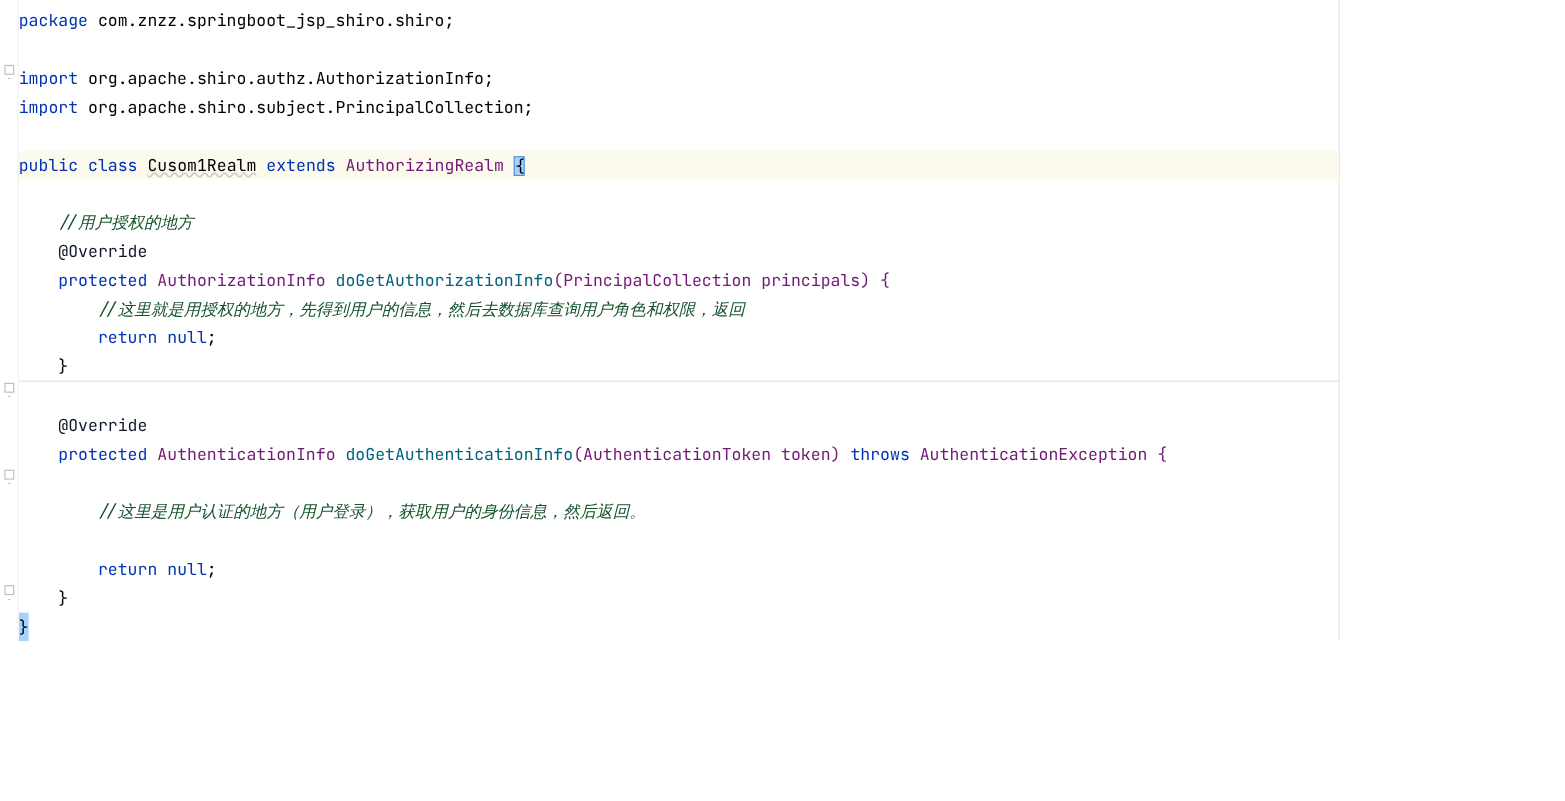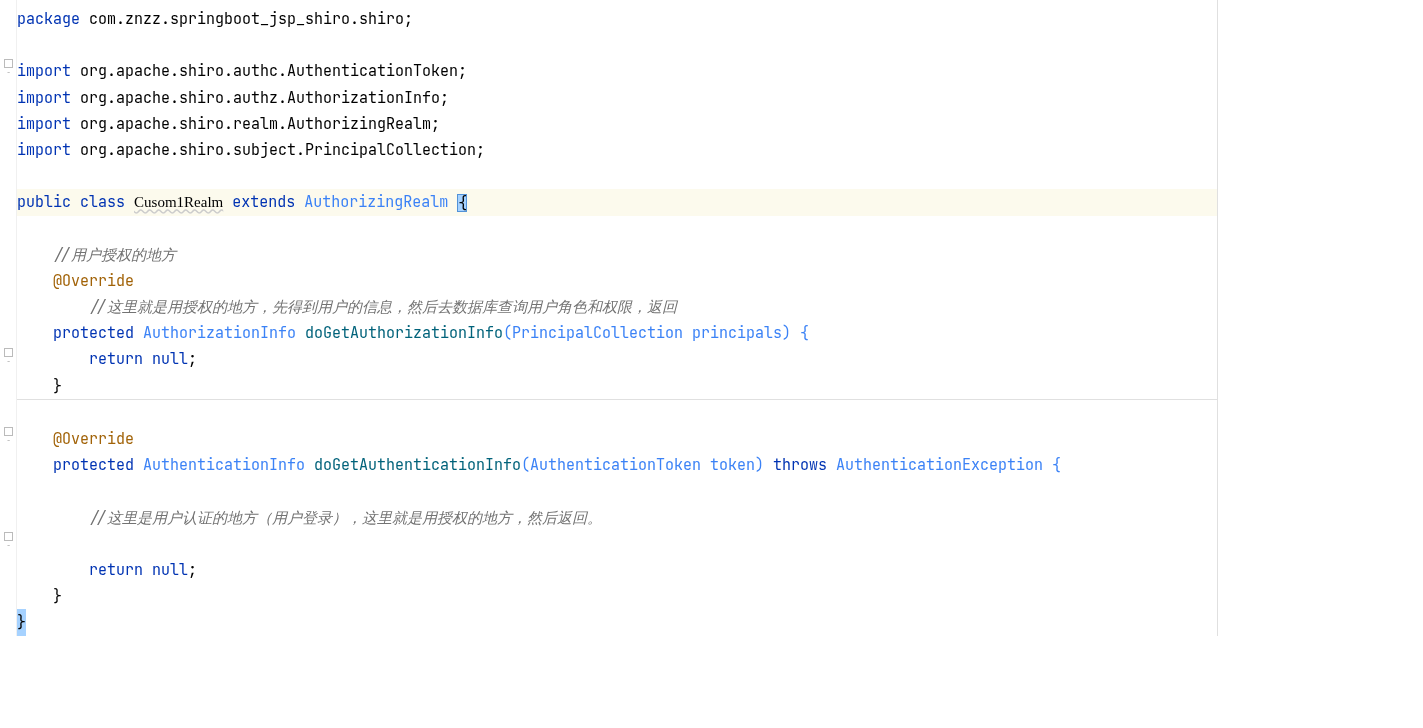"import org.apache.shiro.authc.AuthenticationToken;" div.line { html: <div><span>import</span><span> org.apache.shiro.authc.AuthenticationToken;</span></div> -> none }
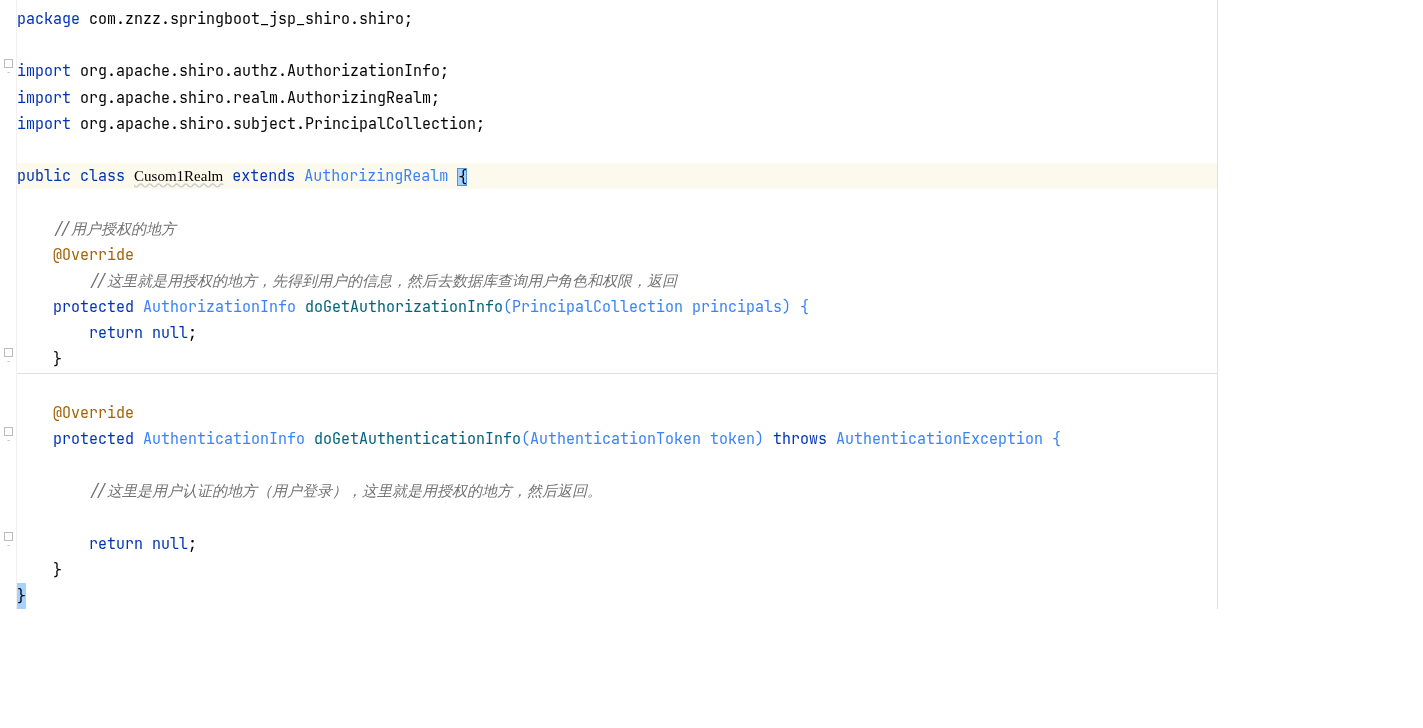"import org.apache.shiro.realm.AuthorizingRealm;" div.line { html: <div><span>import</span><span> org.apache.shiro.realm.AuthorizingRealm;</span></div> -> none }
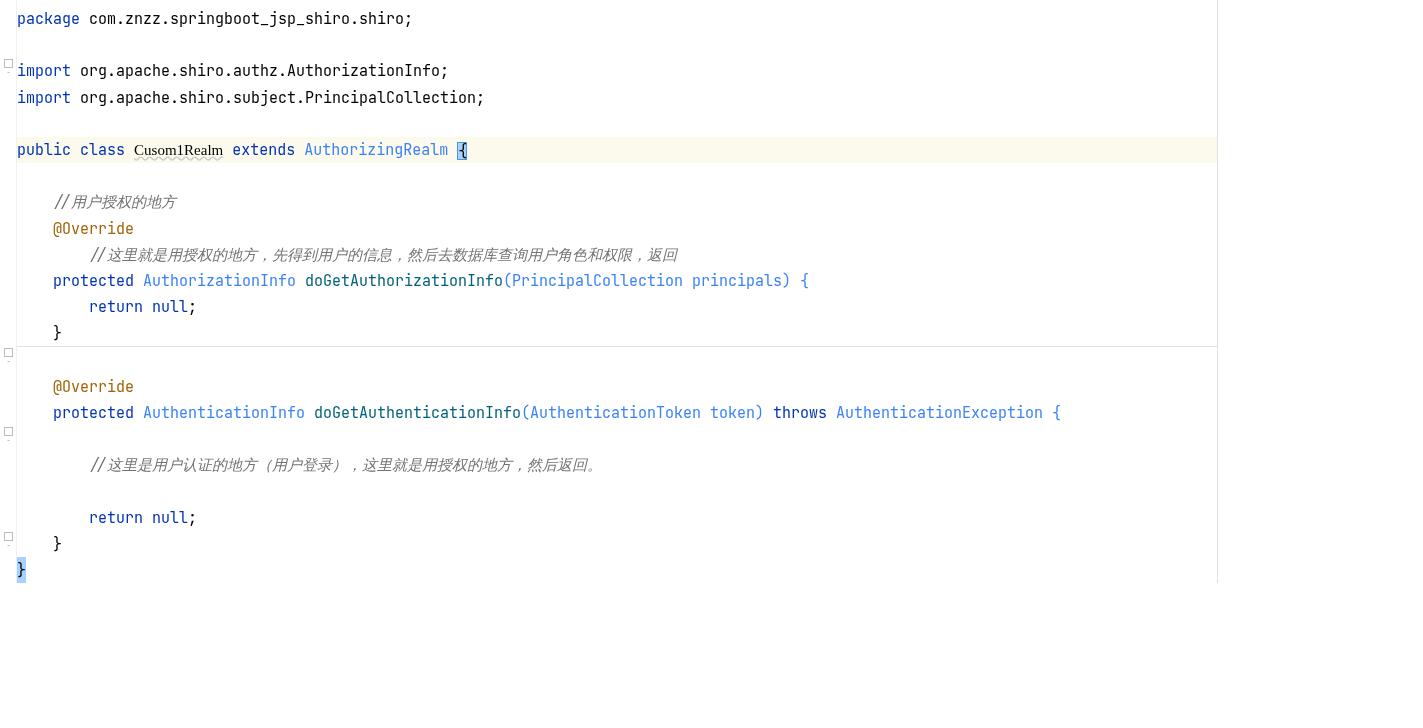"Cusom1Realm" .warning-underline { font-family: Liberation Serif, serif -> none }
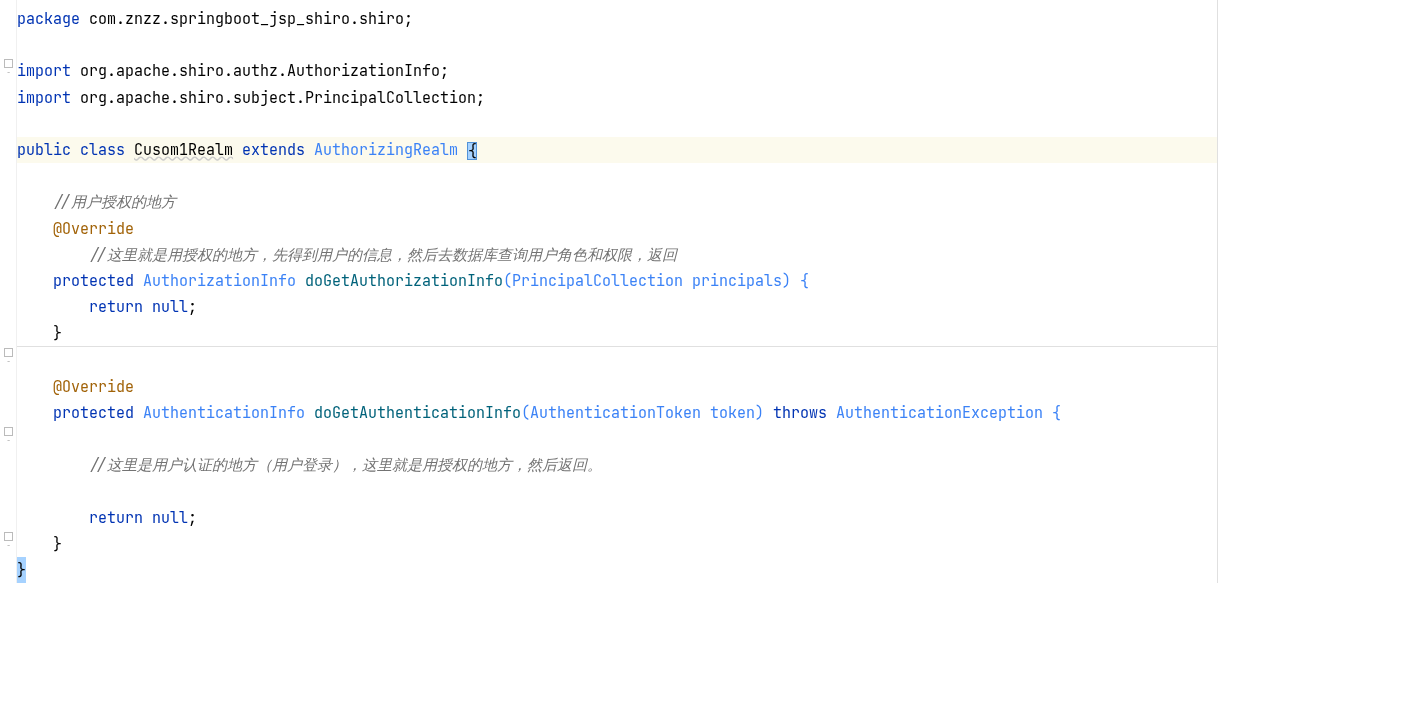"AuthorizingRealm" .class-ref { color: #3b82f6 -> #701a75 }
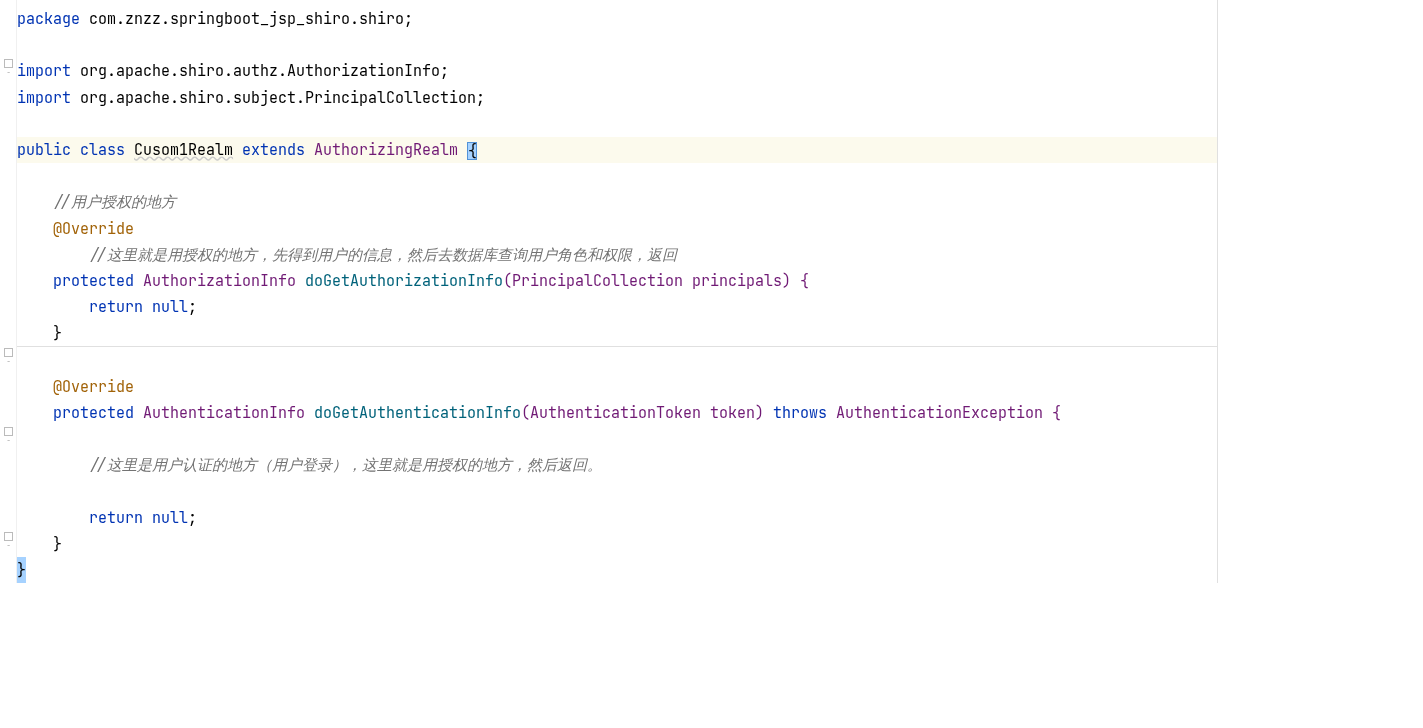"//用户授权的地方" .comment { color: #737373 -> #14532d }
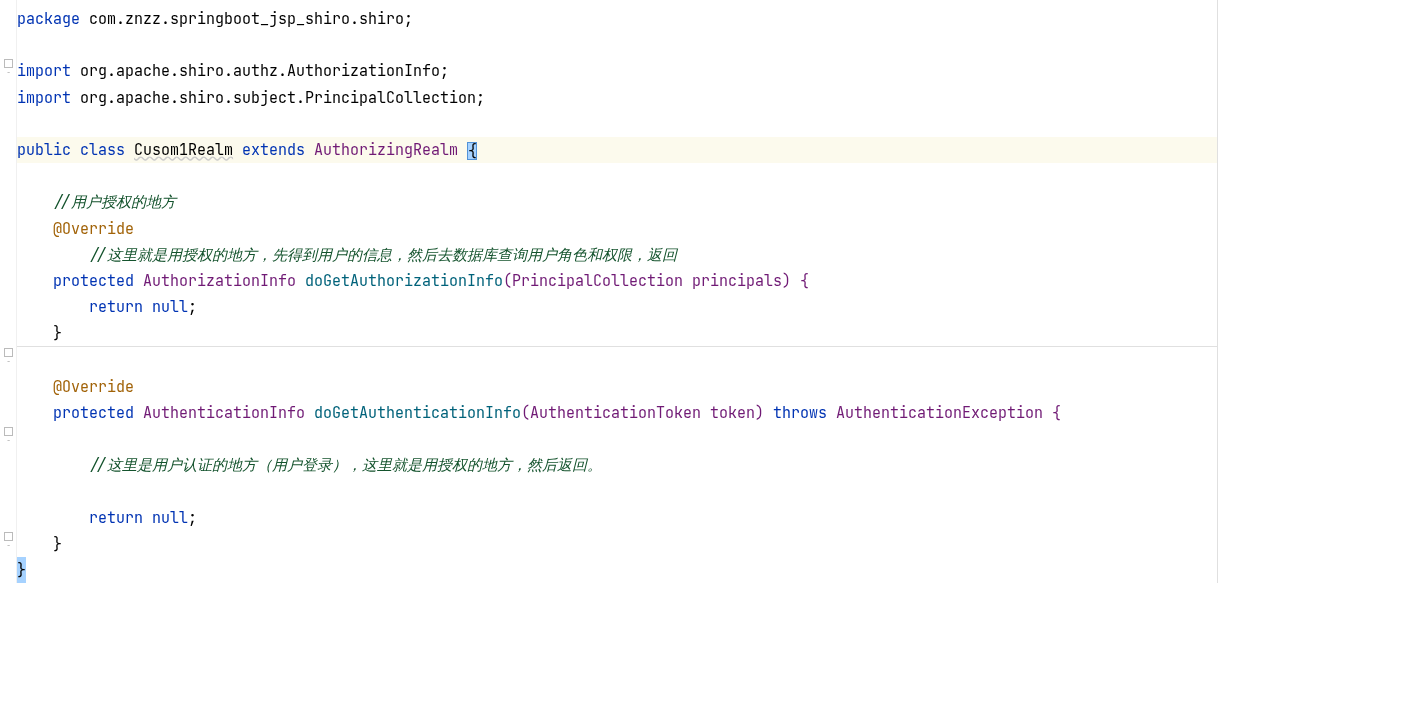"@Override" .annotation { color: #a16207 -> #0f172a }
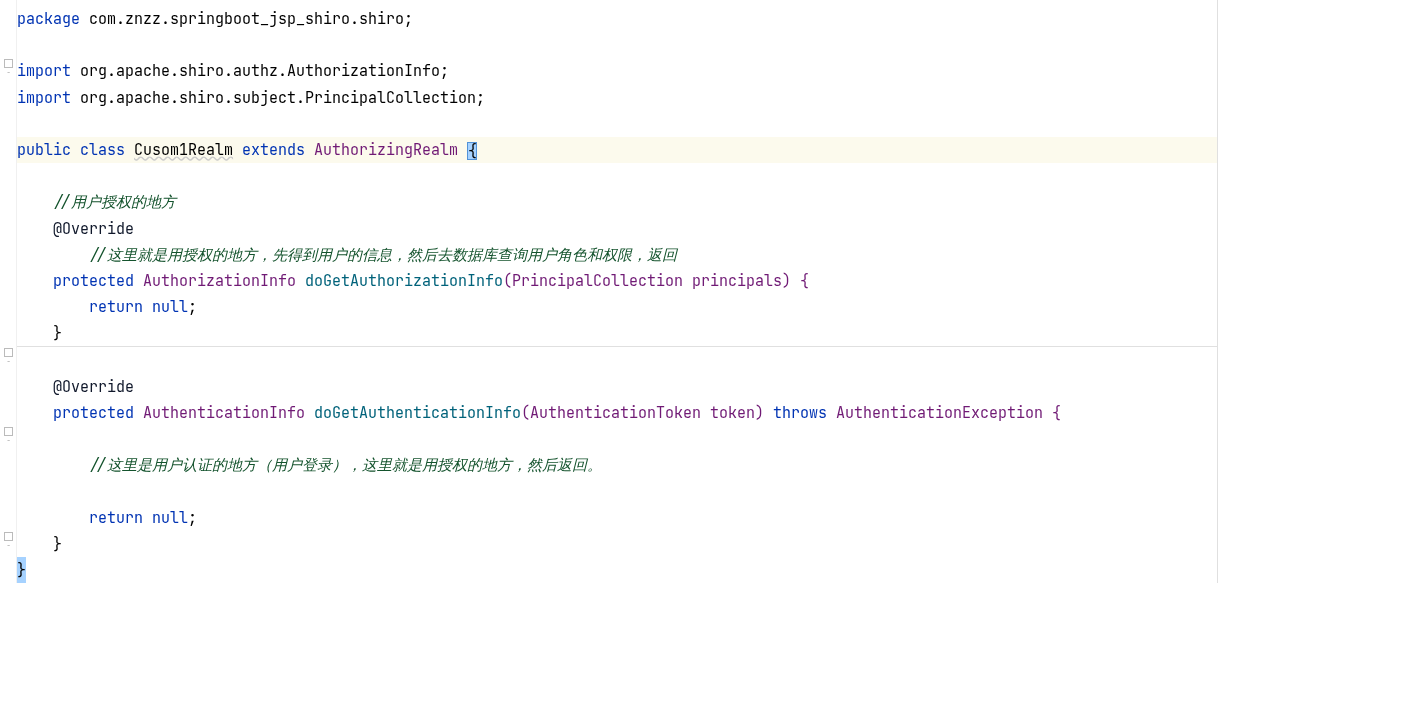"//这里就是用授权的地方，先得到用户的信息，然后去数据库查询用户角色和权限，返回" div.line { order: before "protected AuthorizationInfo" -> after "protected AuthorizationInfo" }
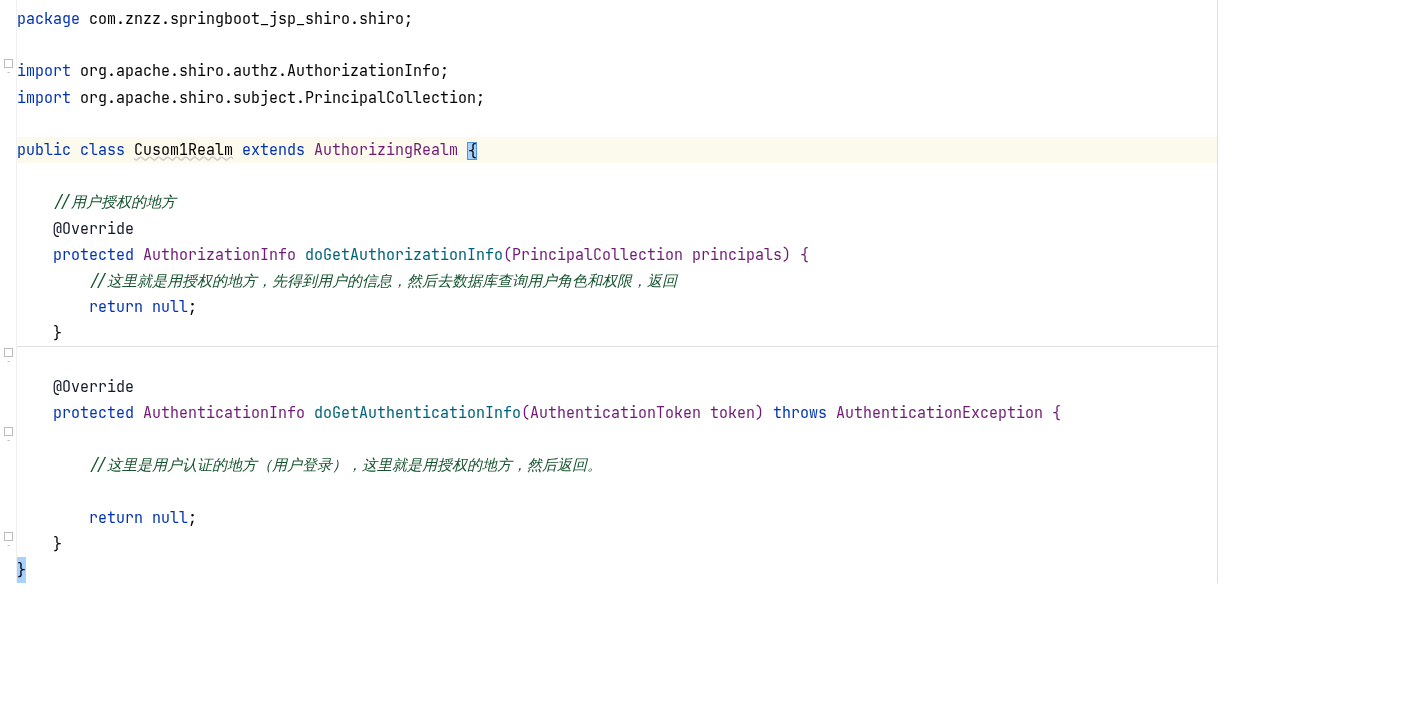"//这里是用户认证的地方（用户登录），这里就是用授权的地方，然后返回。" span.comment { text: 这里就是用授权的地方 -> 获取用户的身份信息 }
